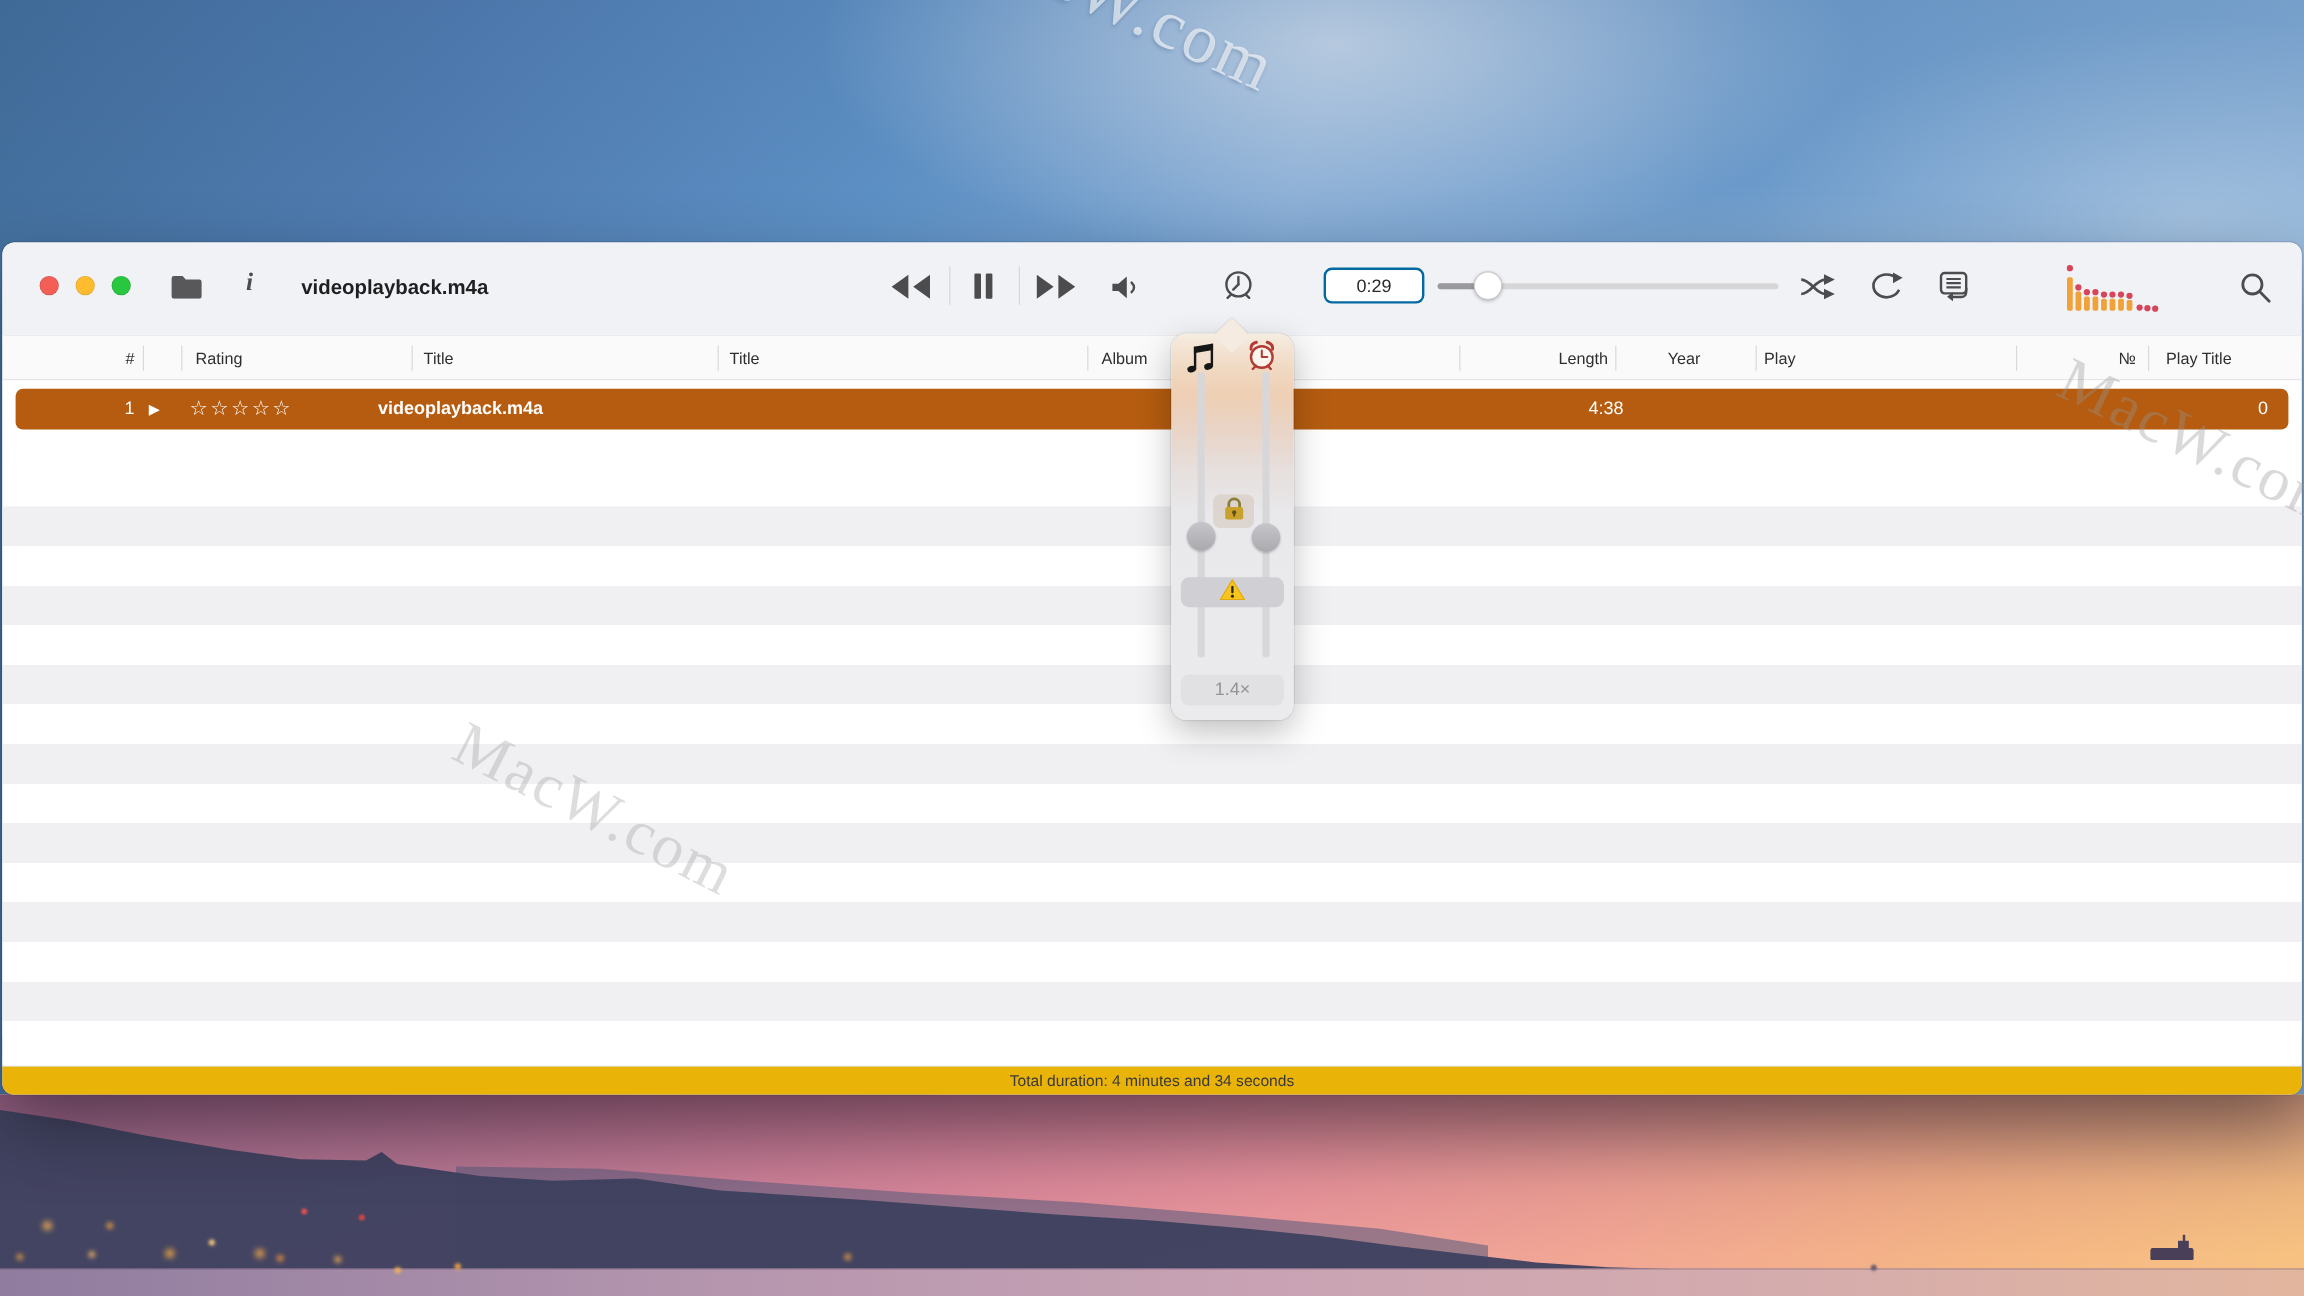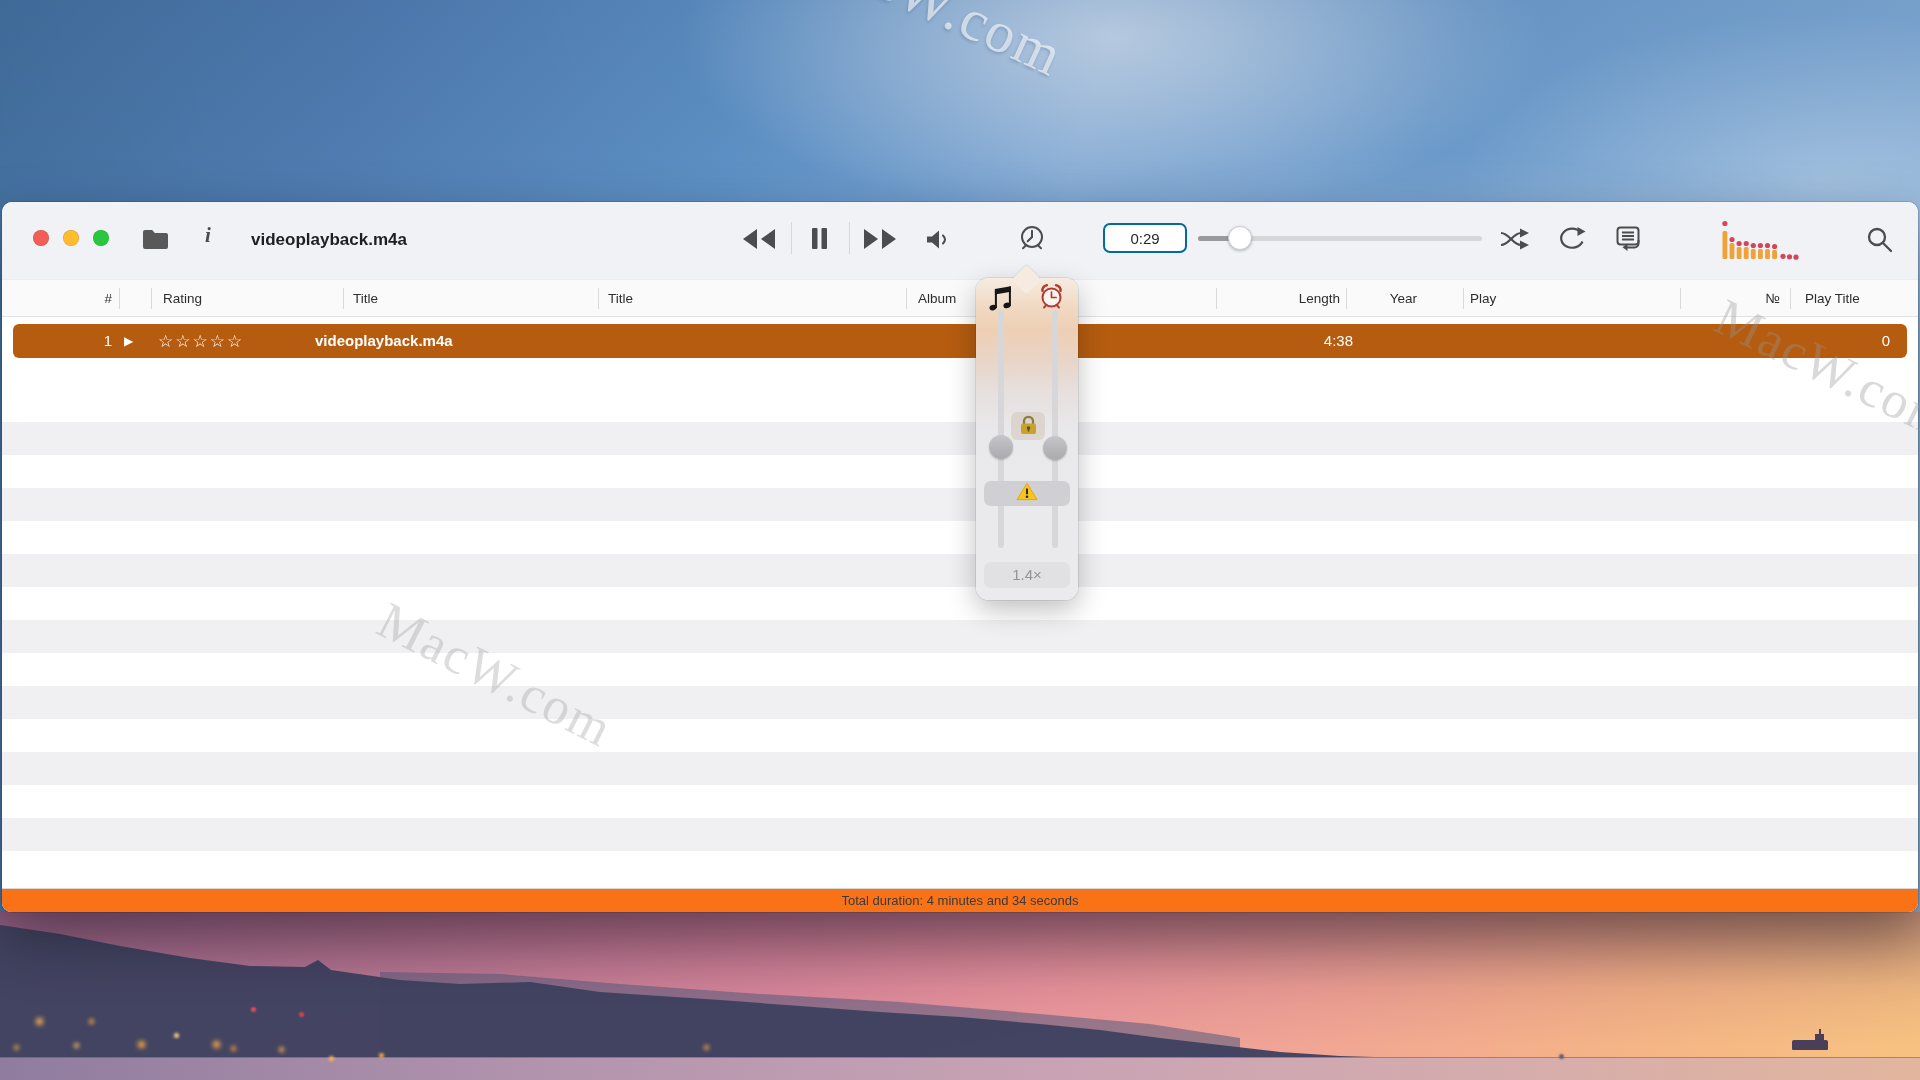"Total duration: 4 minutes and" .status { background: #f97316 -> #eab308 }
